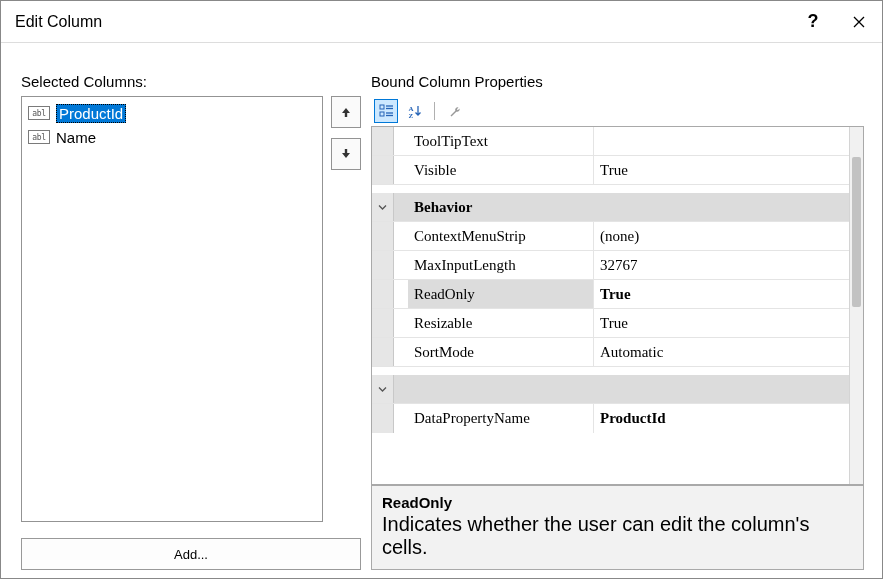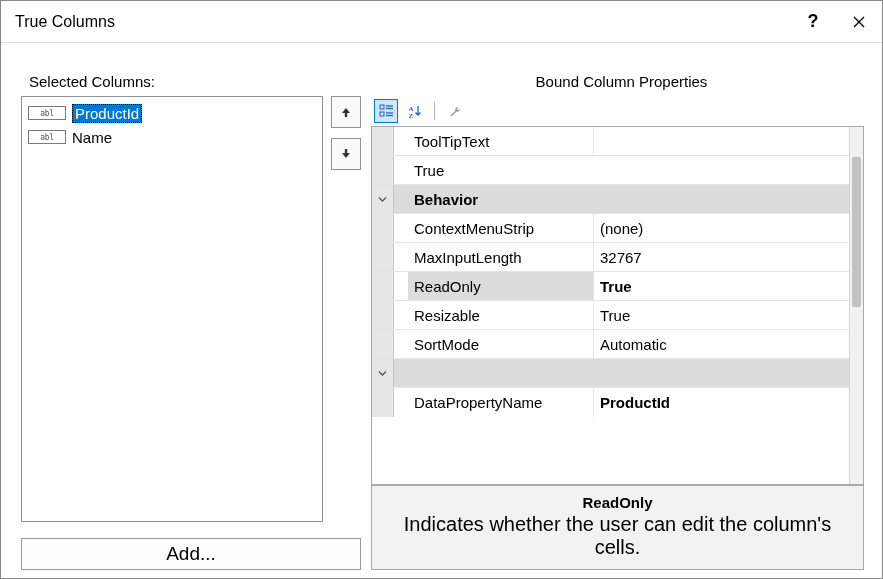"True Columns" div.titlebar-title { text: True Columns -> Edit Column }
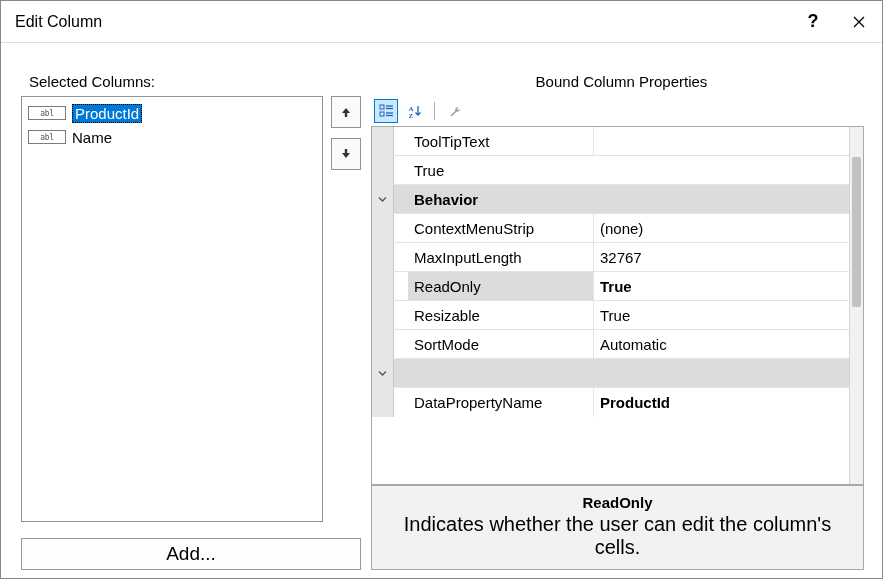"Selected Columns:" .section-label { margin-left: 8px -> none }
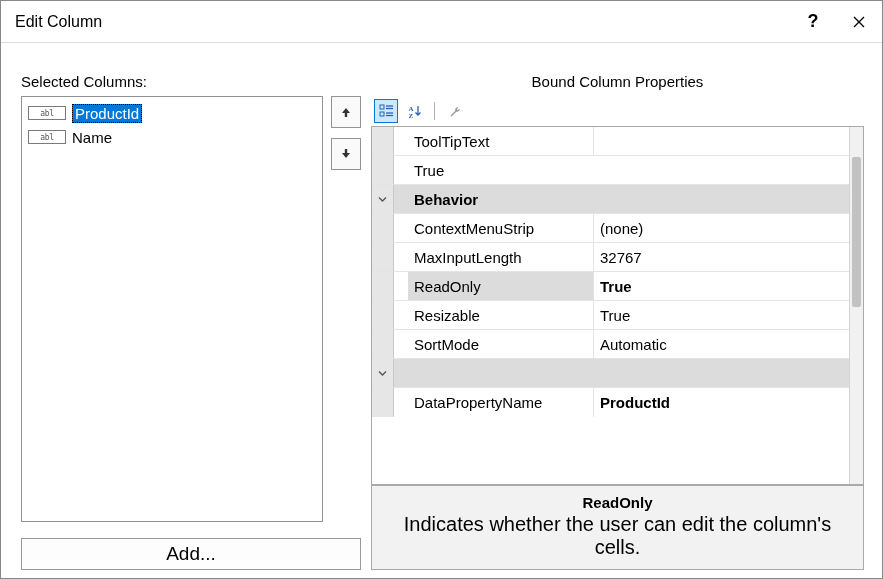"Bound Column Properties" .right-panel { text-align: center -> none }
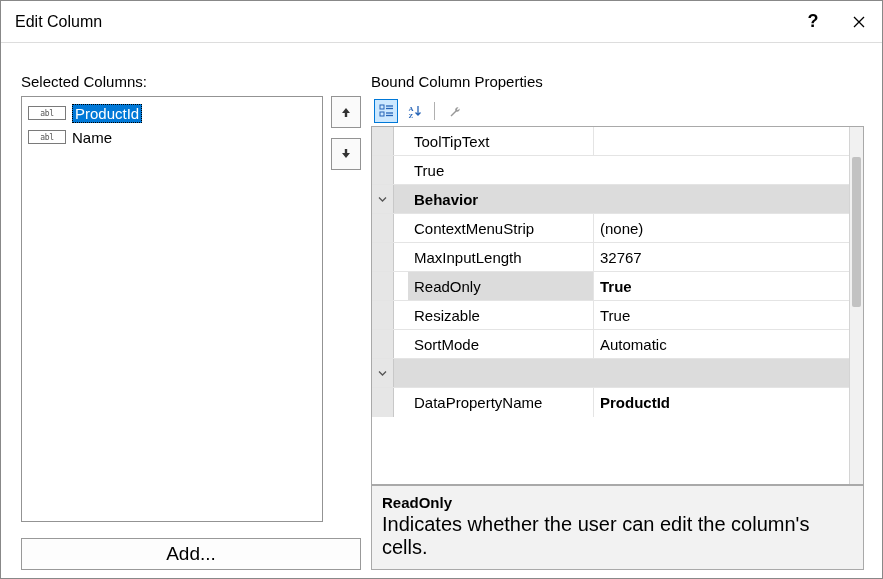"abl" .abi-icon { width: 38px -> 22px }
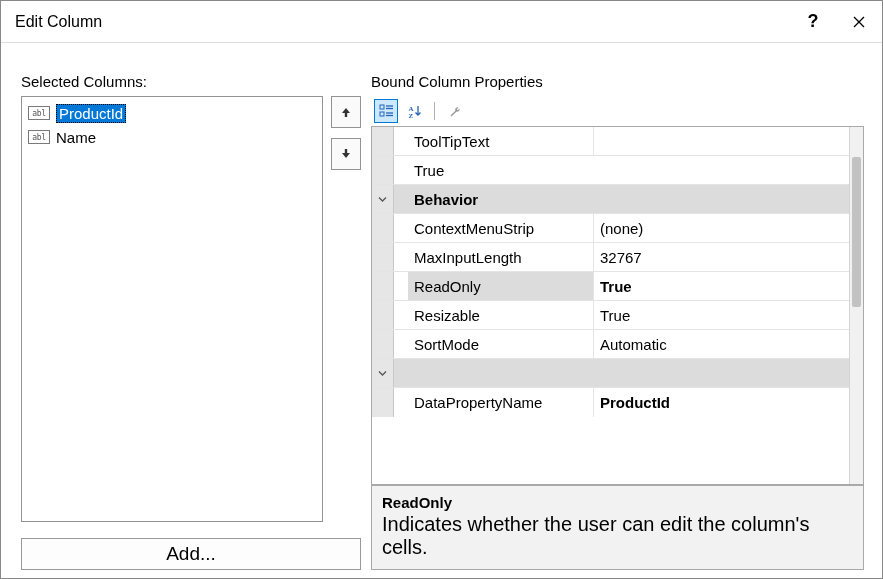"ToolTipText" .grid-body { font-family: none -> Liberation Serif, serif }
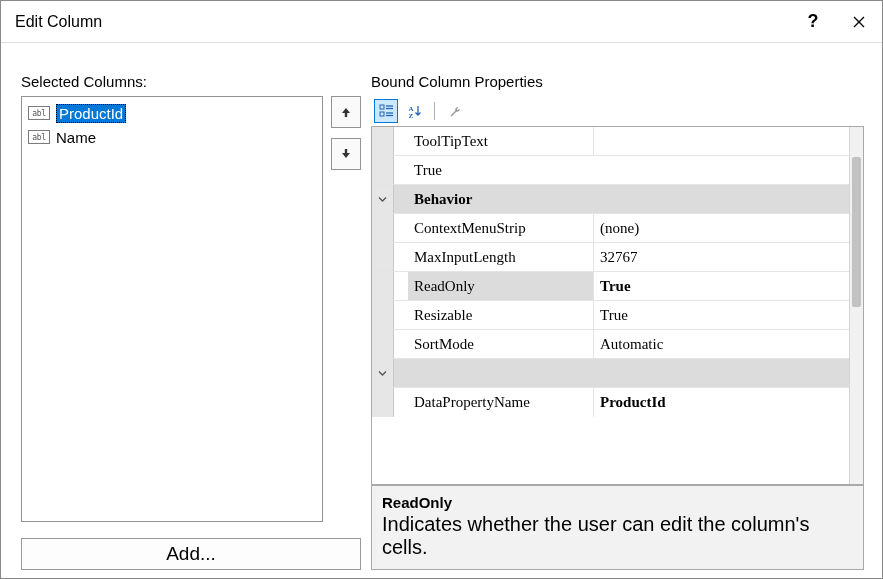"Visible" div.row-name { html: none -> <div>Visible</div> }
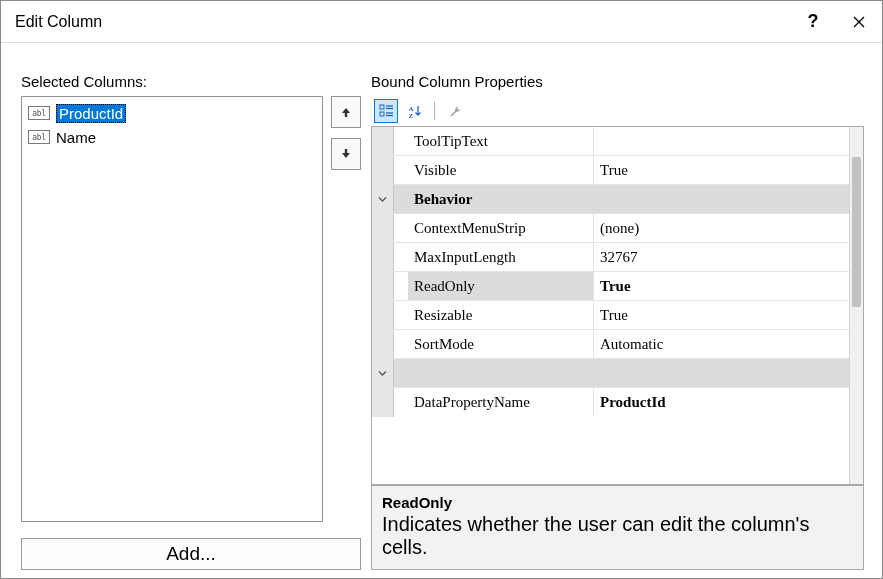"Behavior" .grid-row.category { margin-top: none -> 8px }
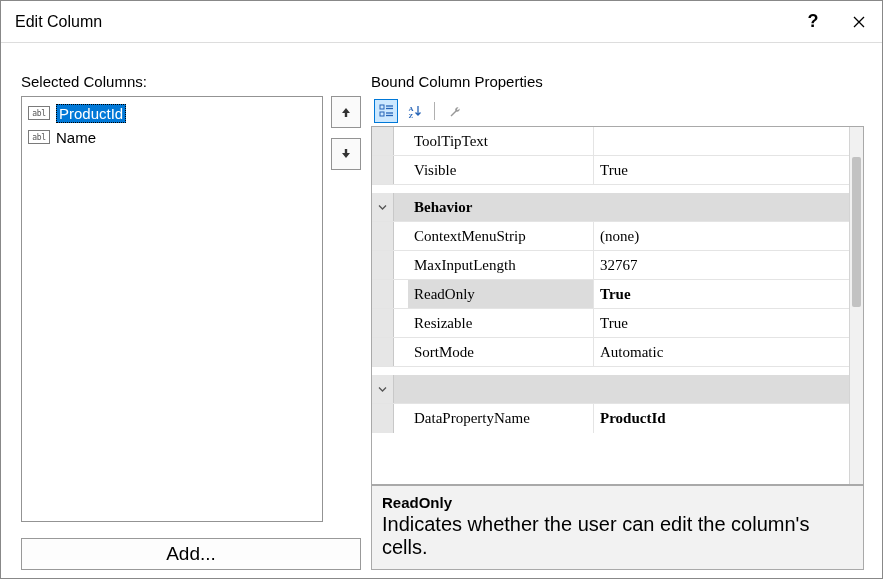"Add..." .dlg-btn { font-size: 19px -> 13px }
